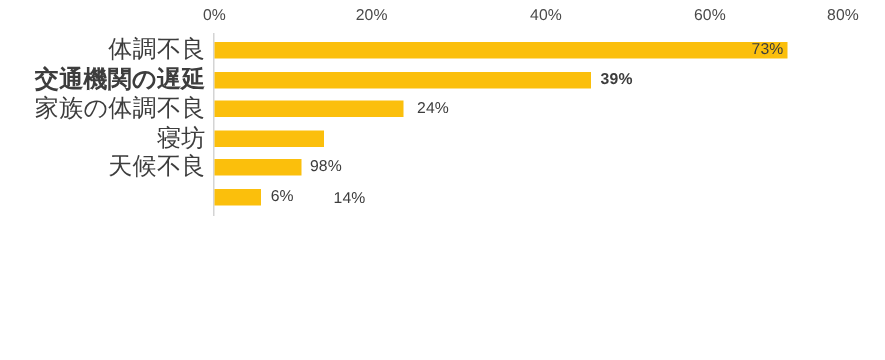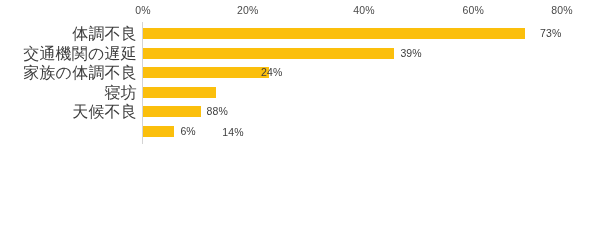"73%" div.value-label { left: 540px -> 501px }
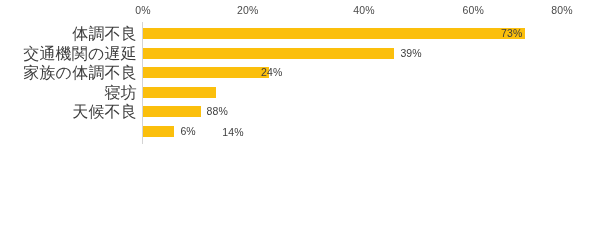"交通機関の遅延" div.row { font-weight: none -> bold }
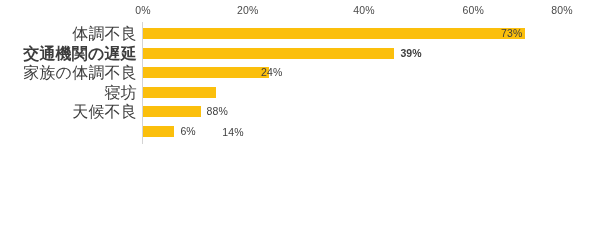"24%" div.value-label { left: 261px -> 278px }
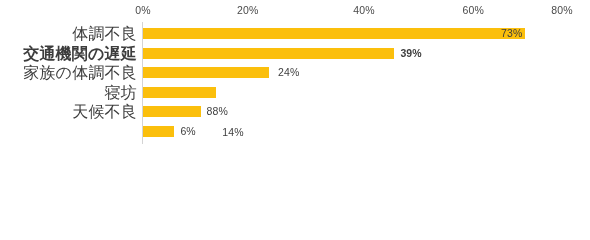"88%" div.value-label { text: 88% -> 98% }
